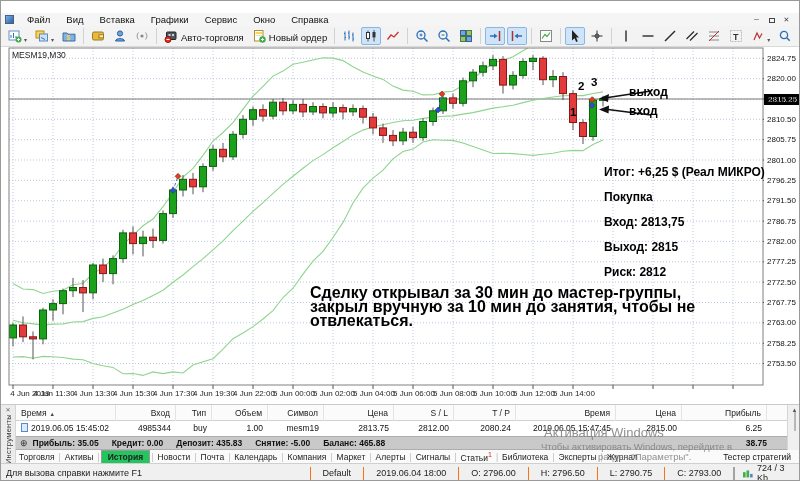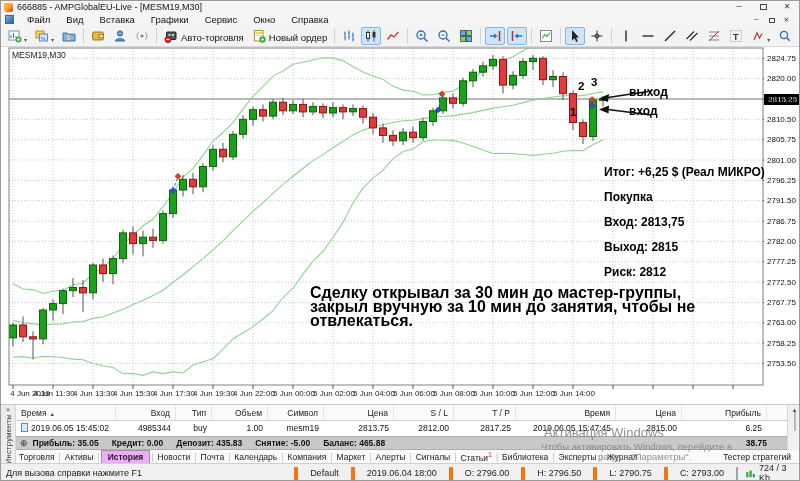"666885 - AMPGlobalEU-Live - [MESM19,M30]" div.titlebar { html: <div> <span></span> <span>666885 - AMPGlobalEU-Live - [MESM19,M30]</span> <span> <span>─</span> <span><span></span></span> <span>✕</span> </span> </div> -> none }
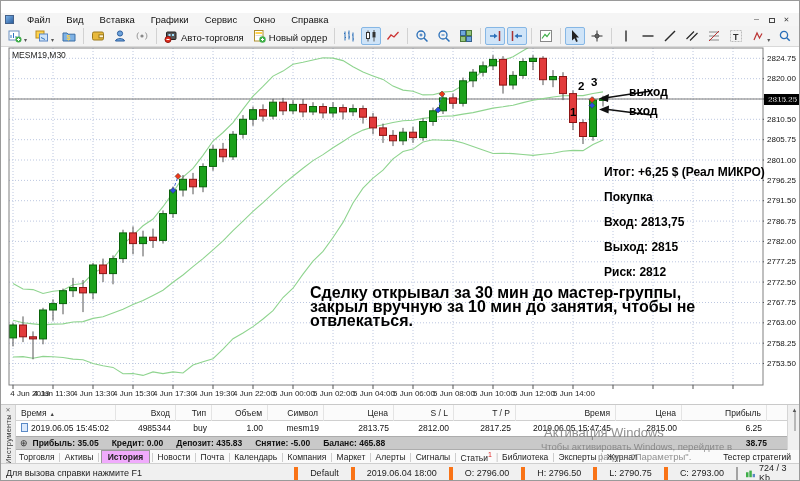"2817.25" div.rcell { text: 2817.25 -> 2080.24 }
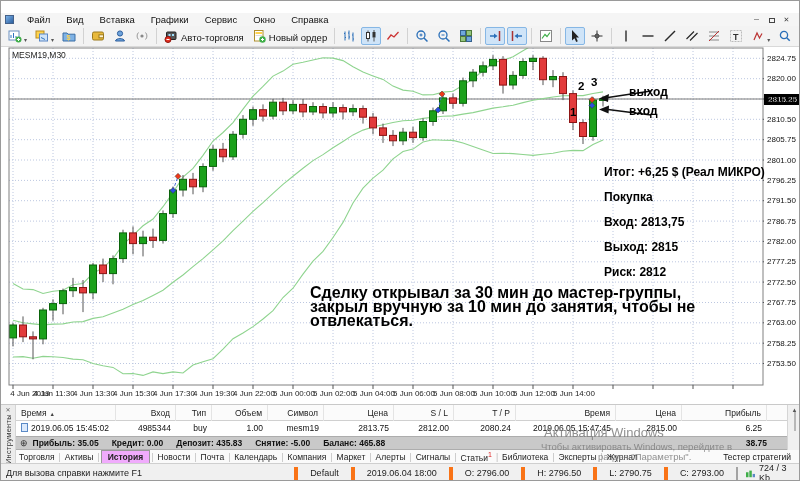"История" .tab.active { background: #f0abfc -> #22c55e }
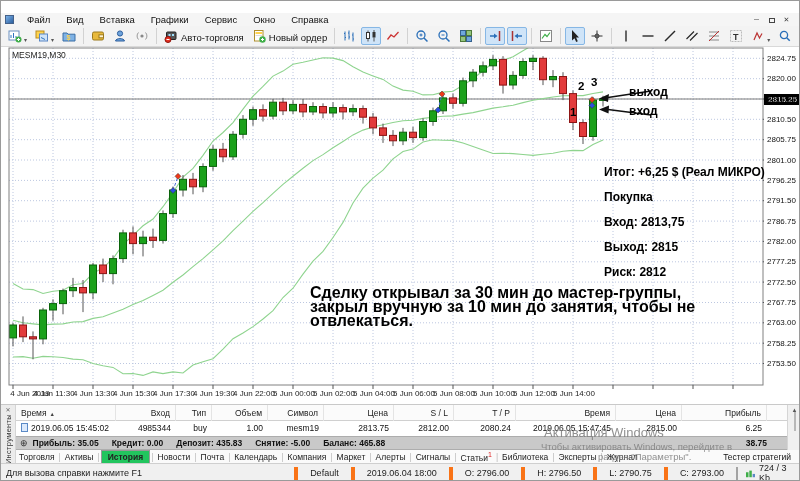"Default" .sb-seg { border-left: 4px solid #f97316 -> 1px solid #f97316 }
